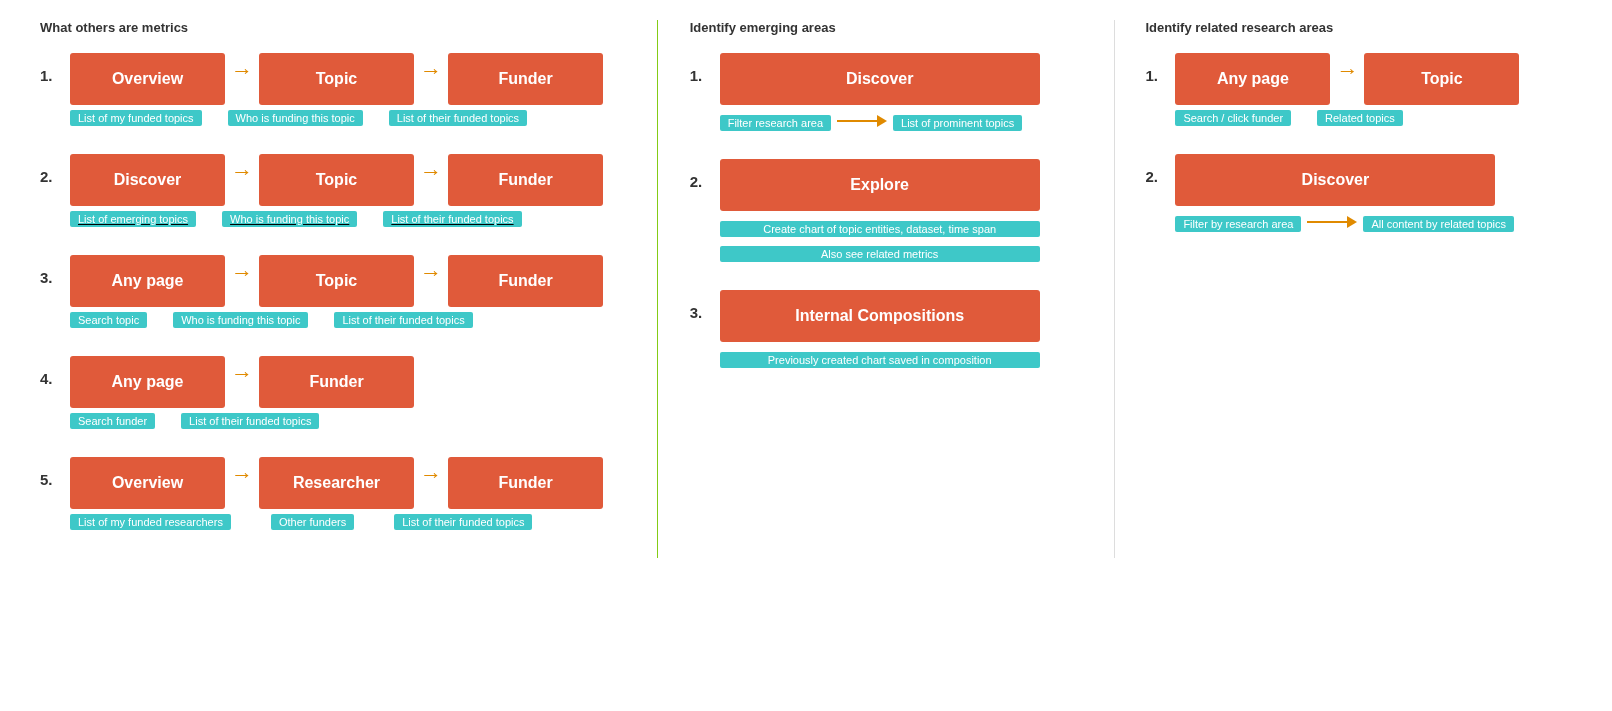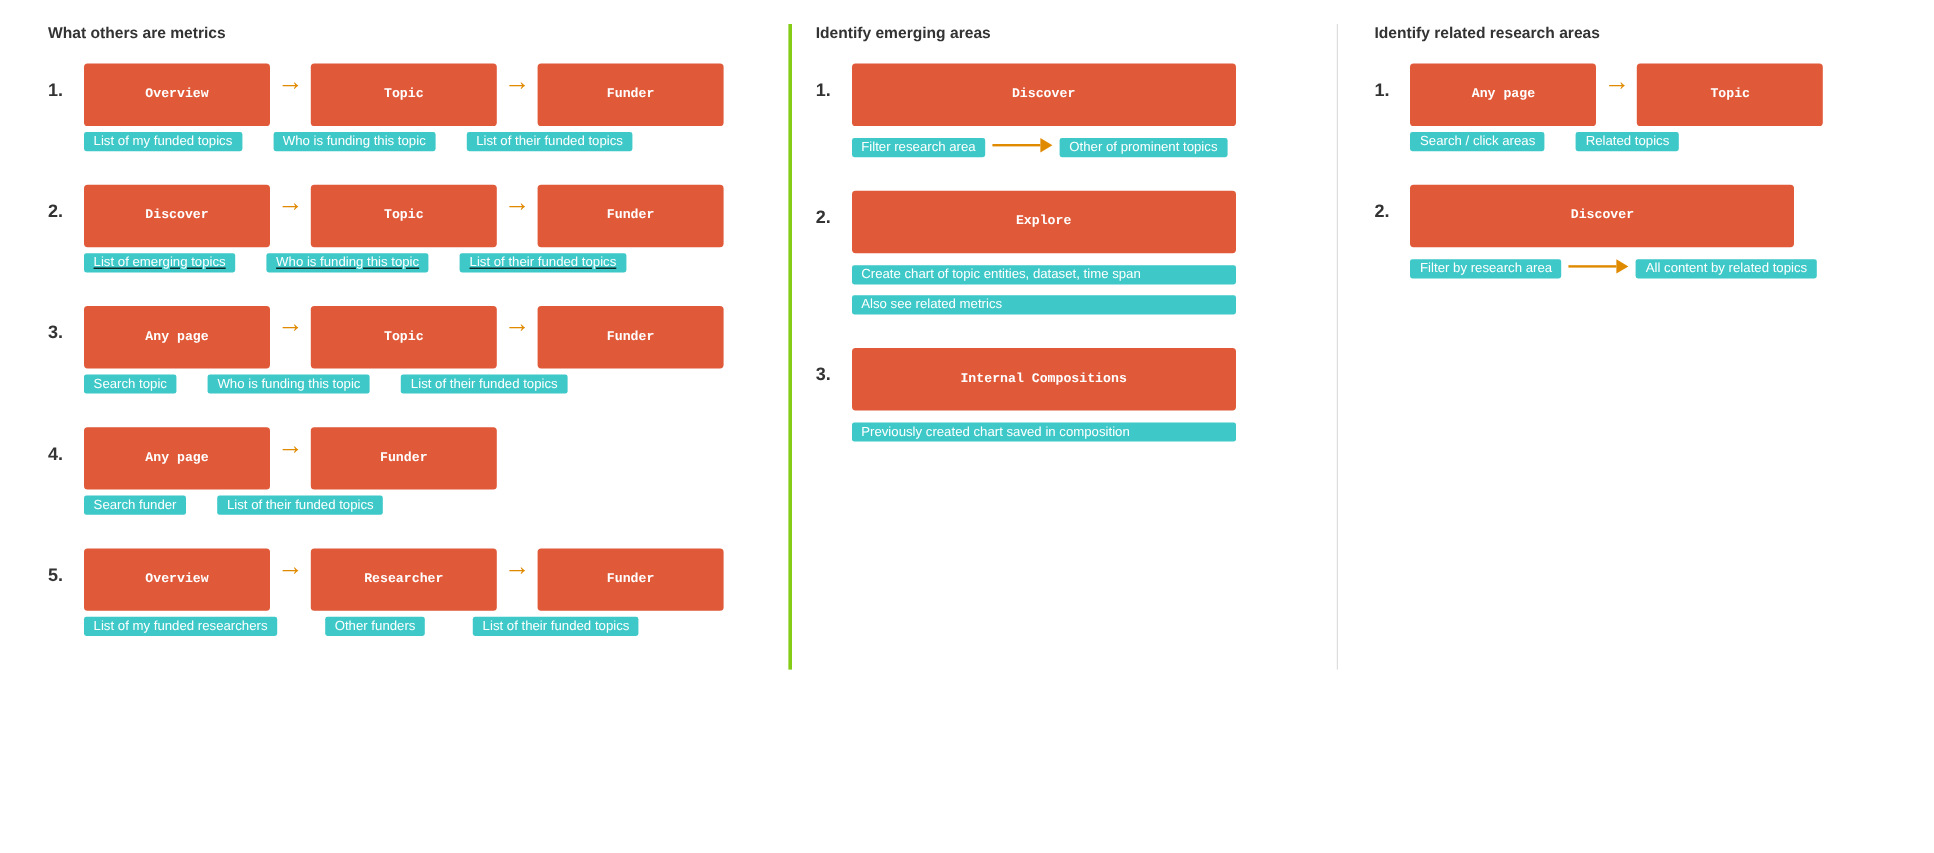"Identify emerging areas" .col-middle { border-left: 3px solid #84cc16 -> 1px solid #84cc16; padding-left: 20px -> 32px }
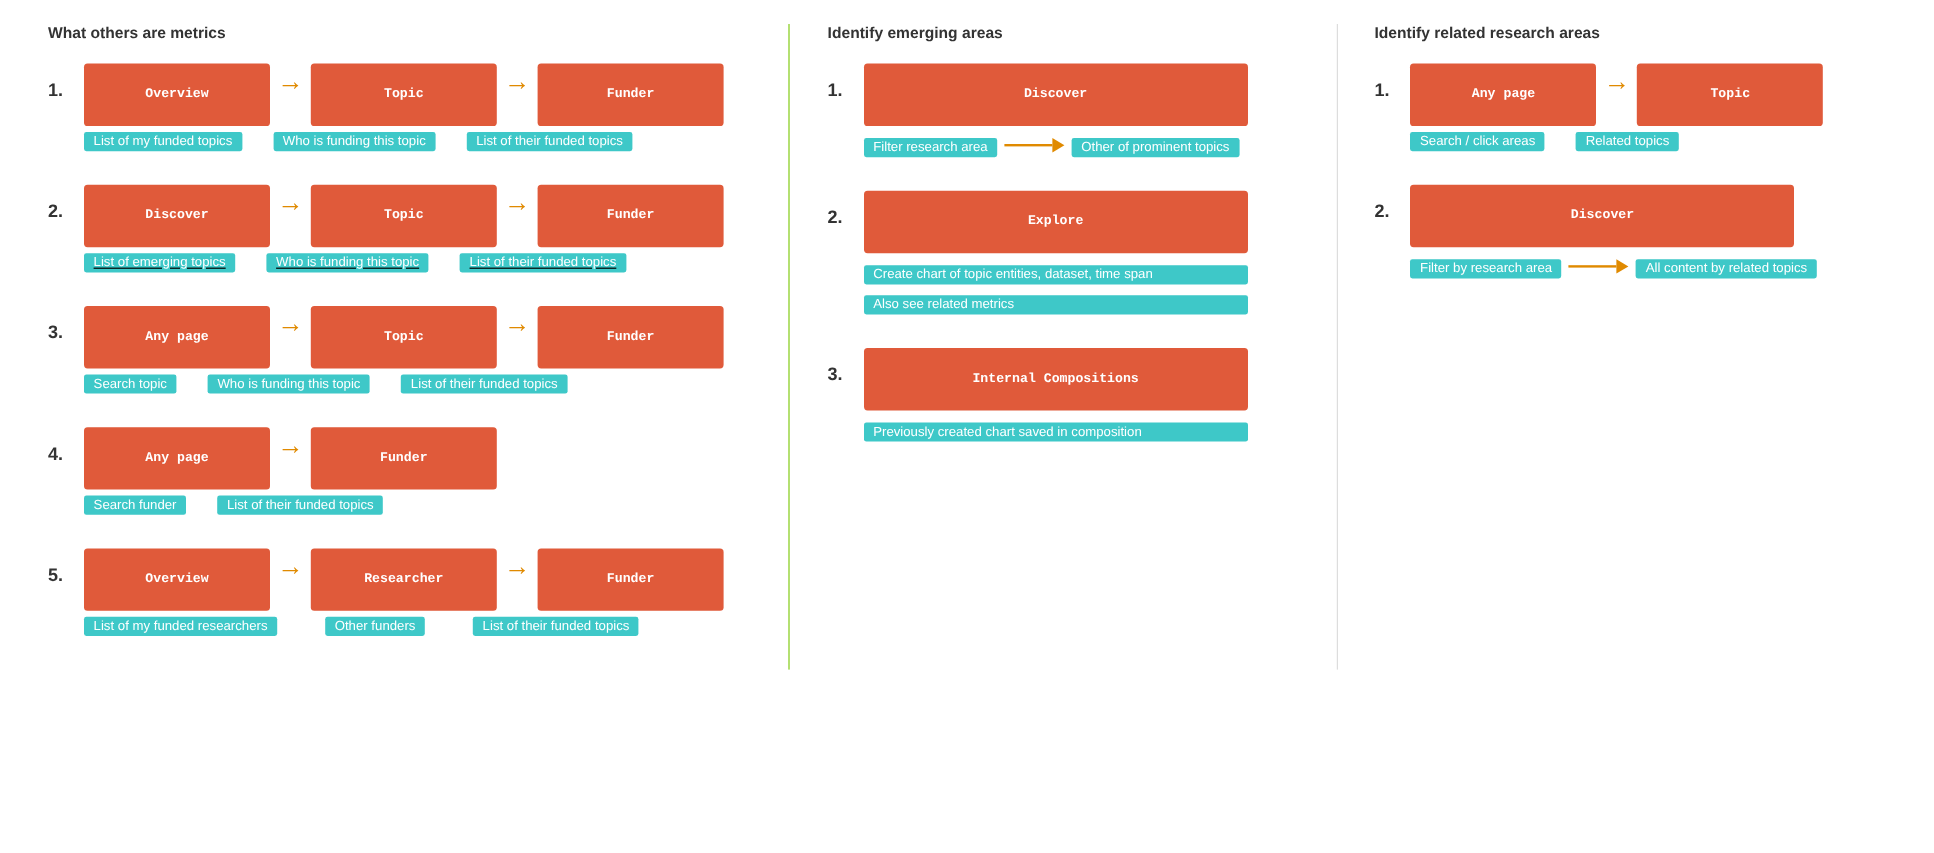"Overview" .box { font-family: Liberation Mono, monospace -> none; font-size: 11px -> 16px }
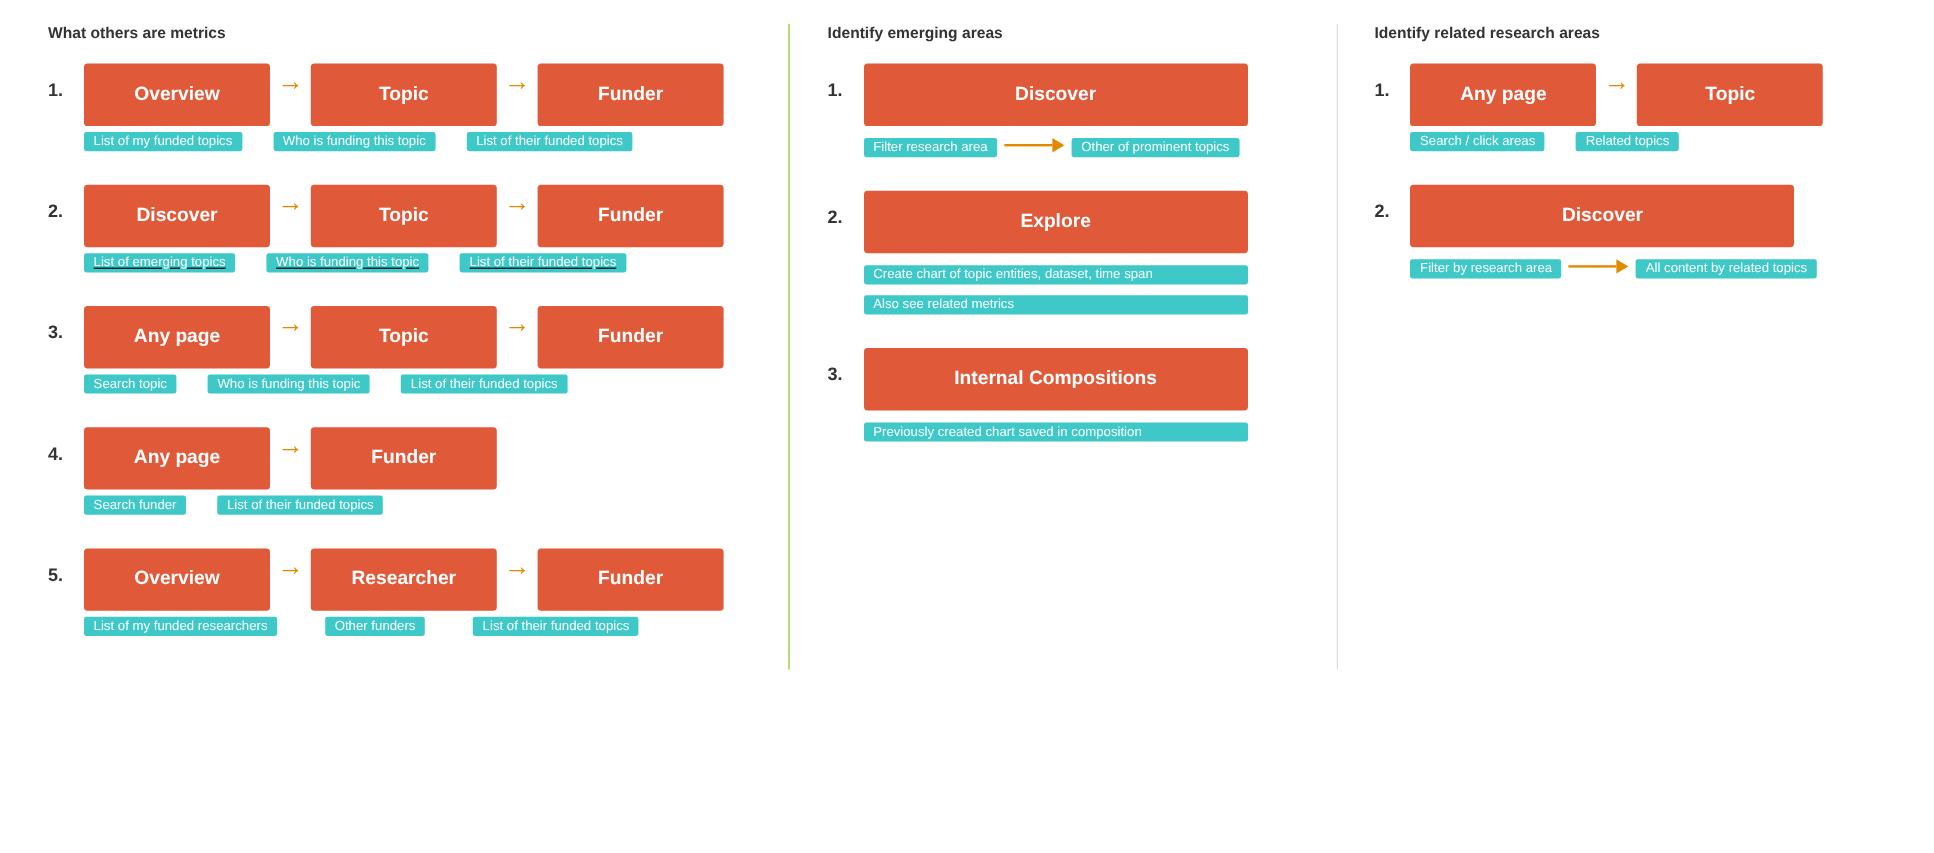"List of my funded topics" .tag { text-align: none -> center }
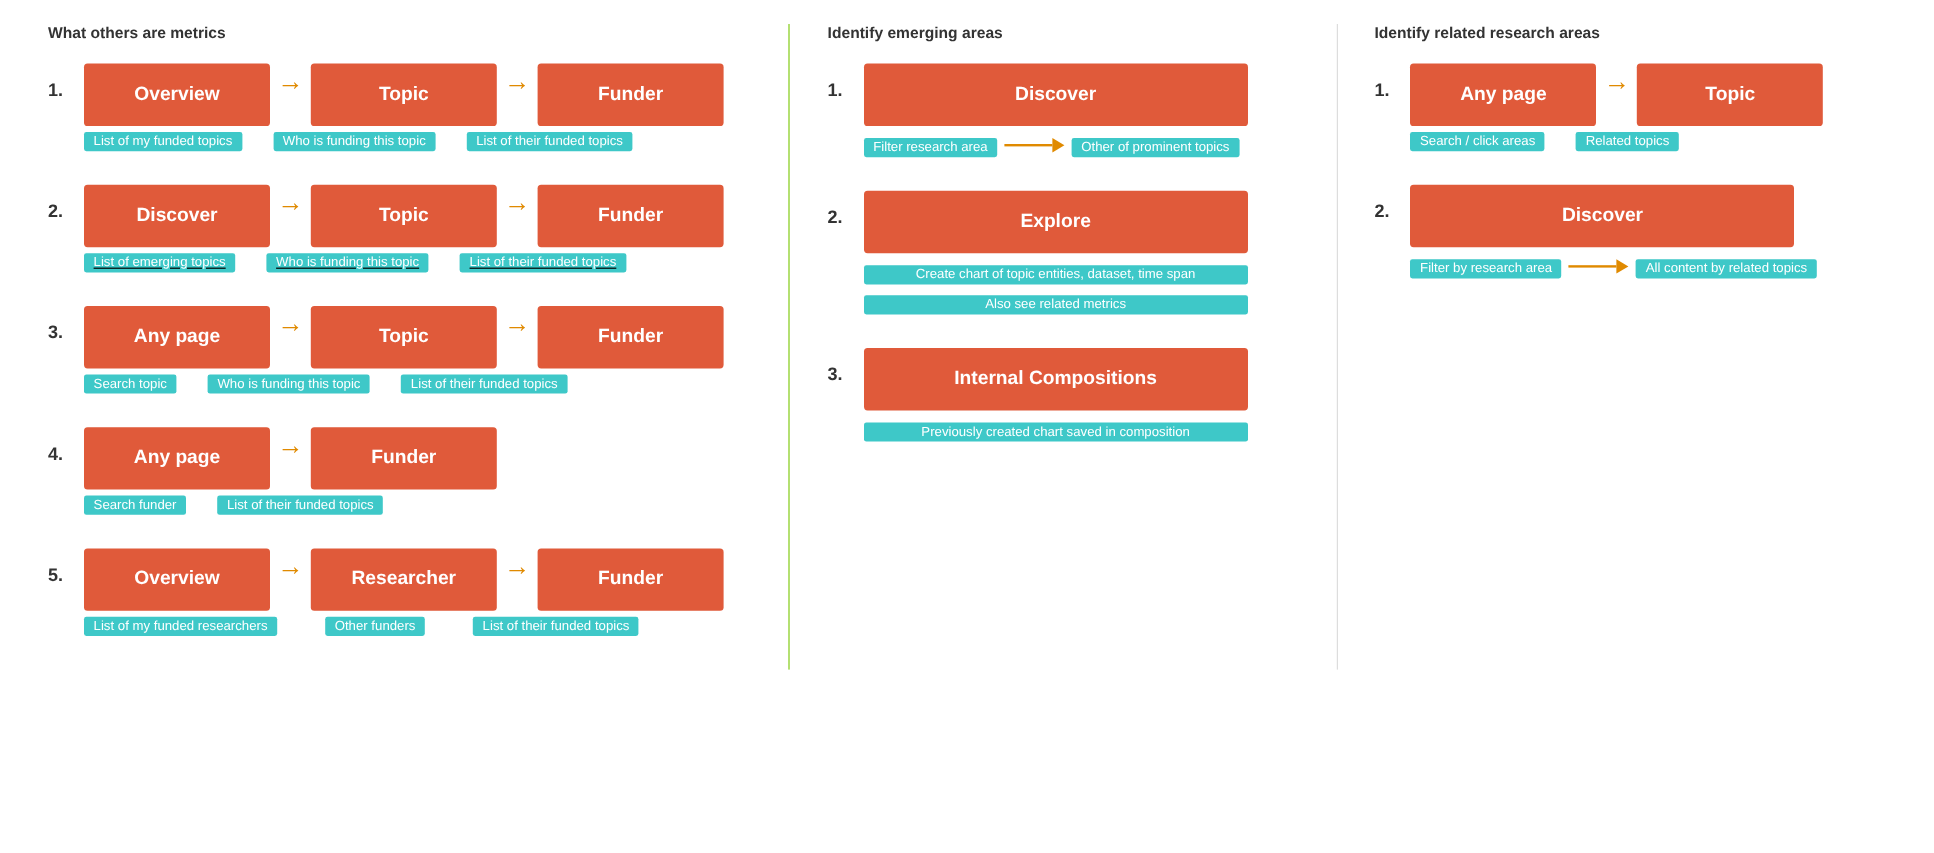"Other of prominent topics" div.tag { text: Other -> List }
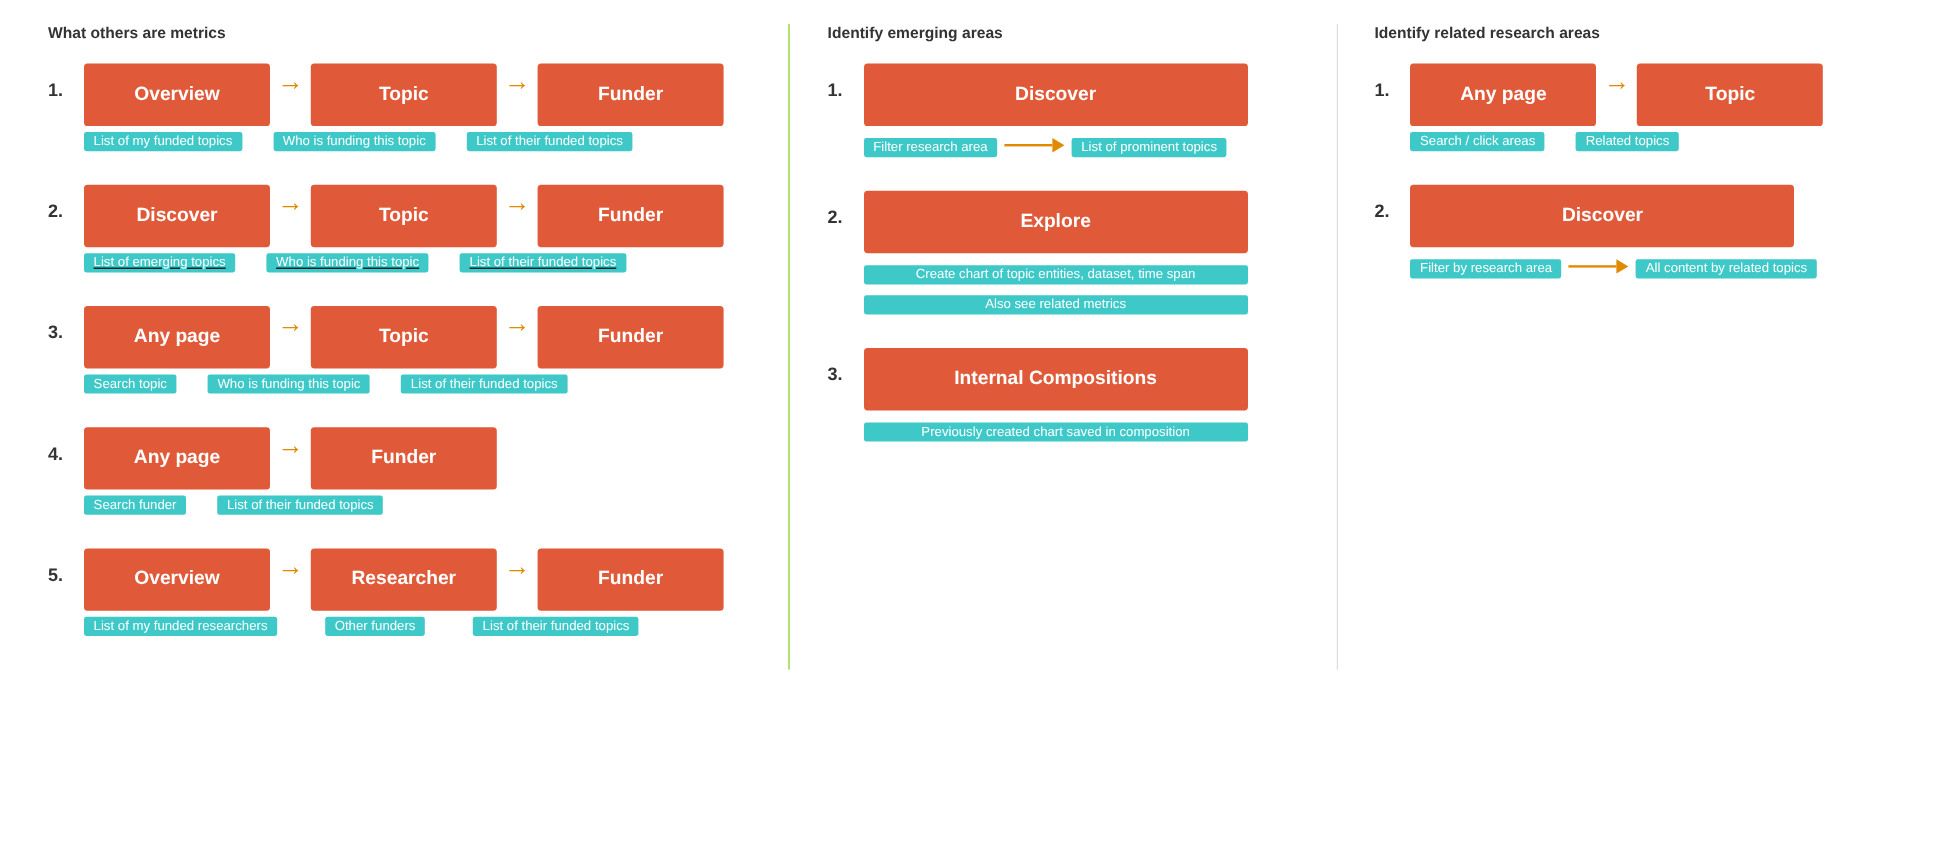"Search / click areas" div.tag { text: areas -> funder }
